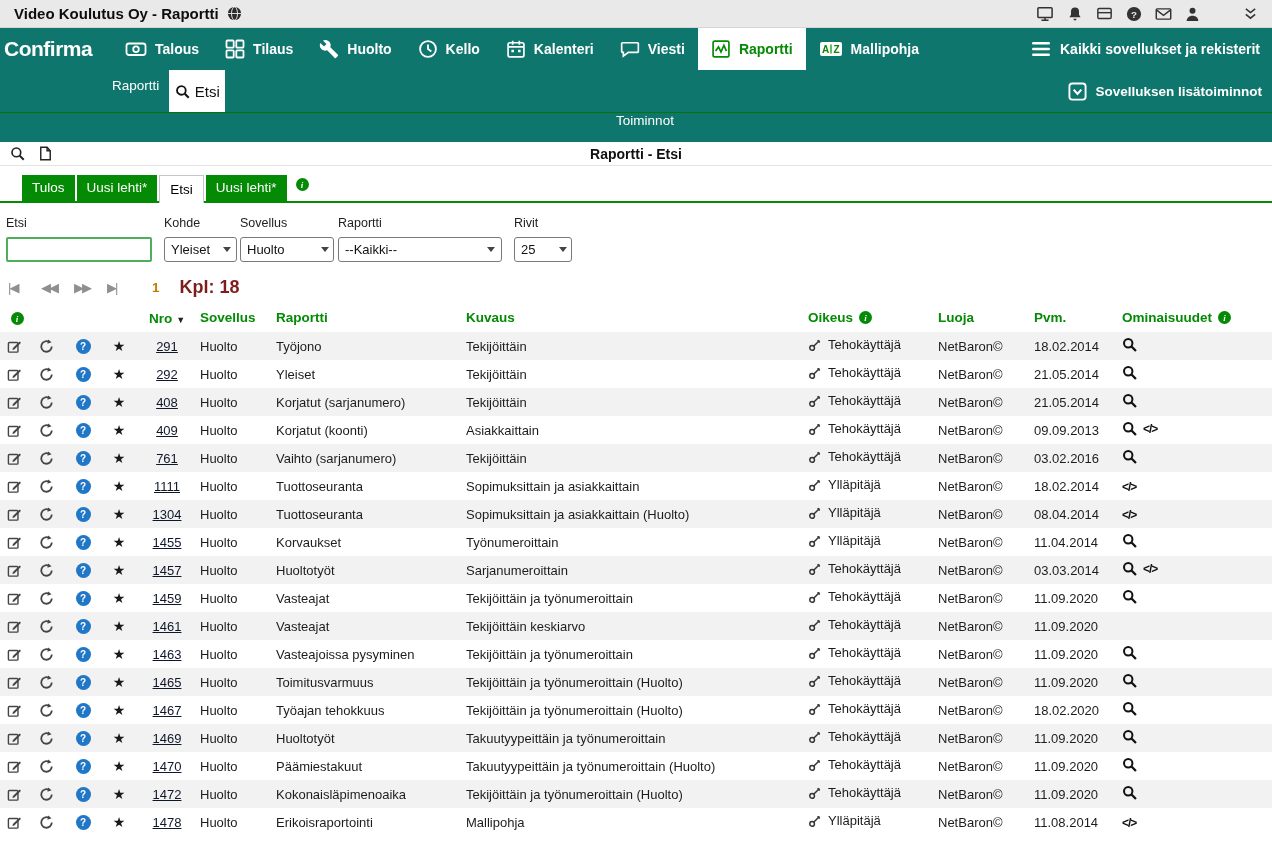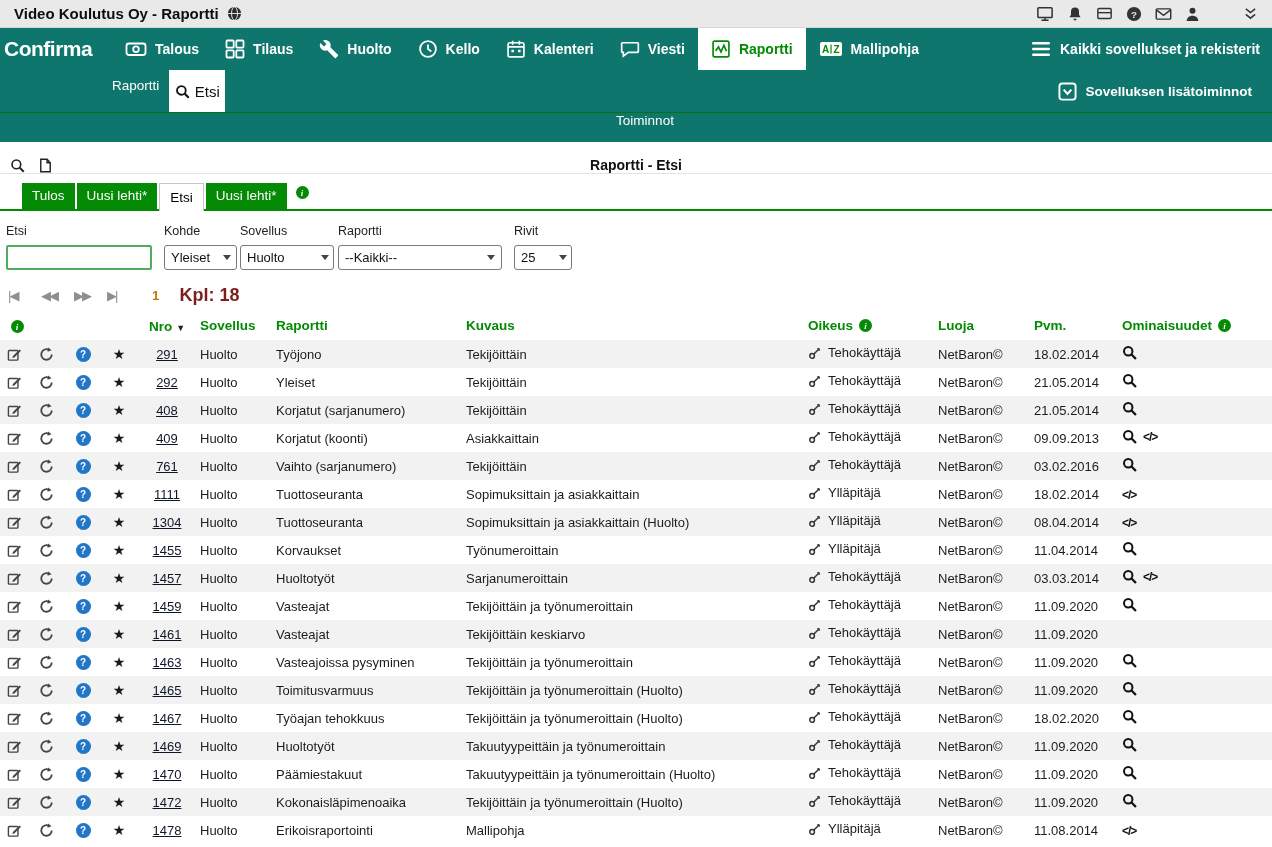"Sovelluksen lisätoiminnot" .extra-actions { padding-right: 20px -> 10px }
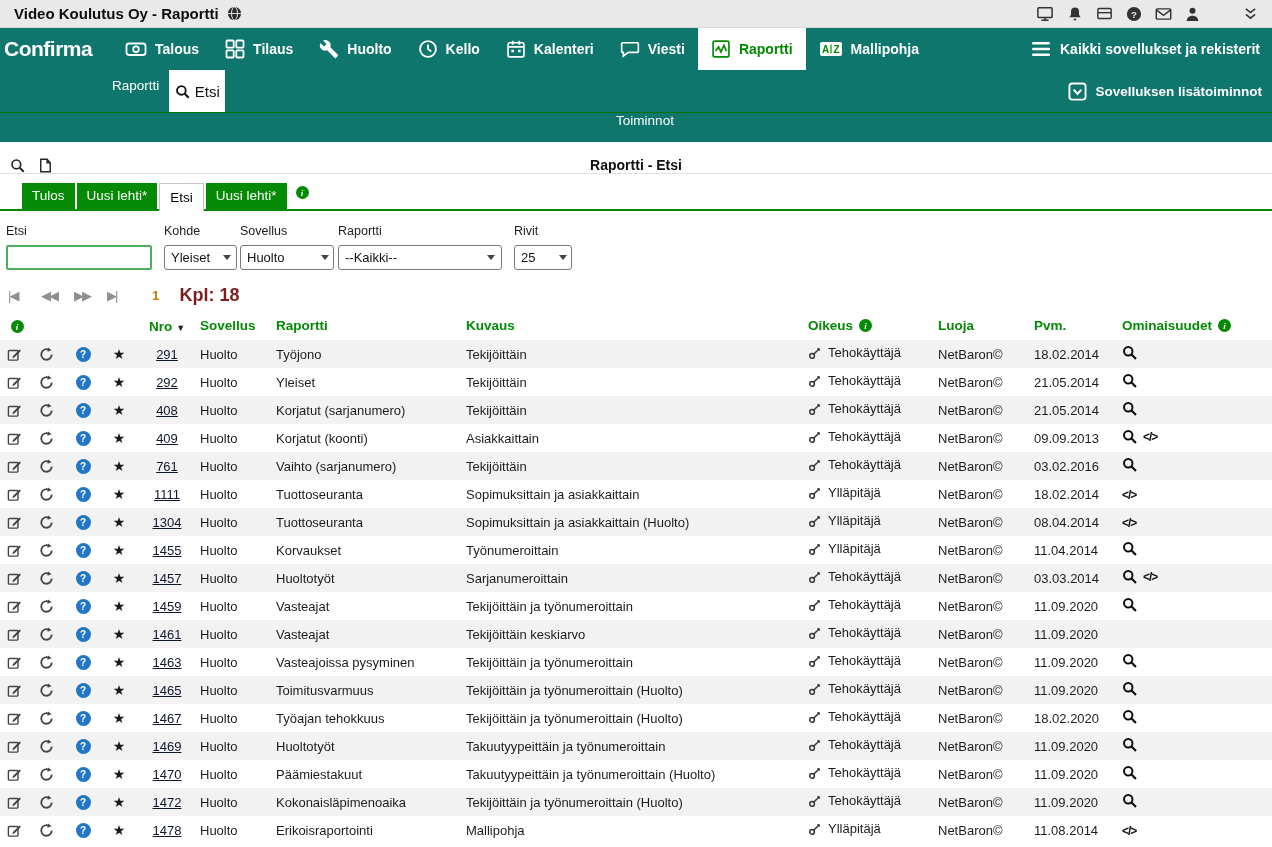"Raportti - Etsi" .toolbar { align-items: flex-end -> center; height: 32px -> 24px }
